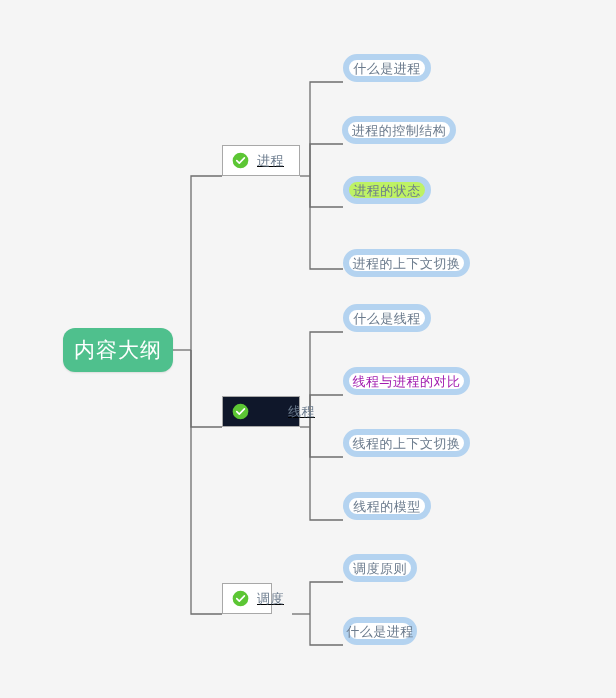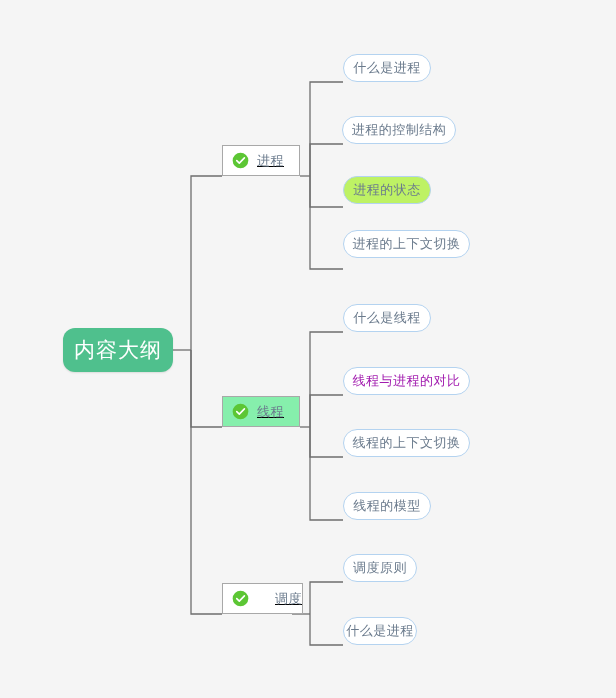"什么是进程" .leaf-node { align-items: center -> flex-start; border: 1px solid #000000 -> 6px solid #000000 }
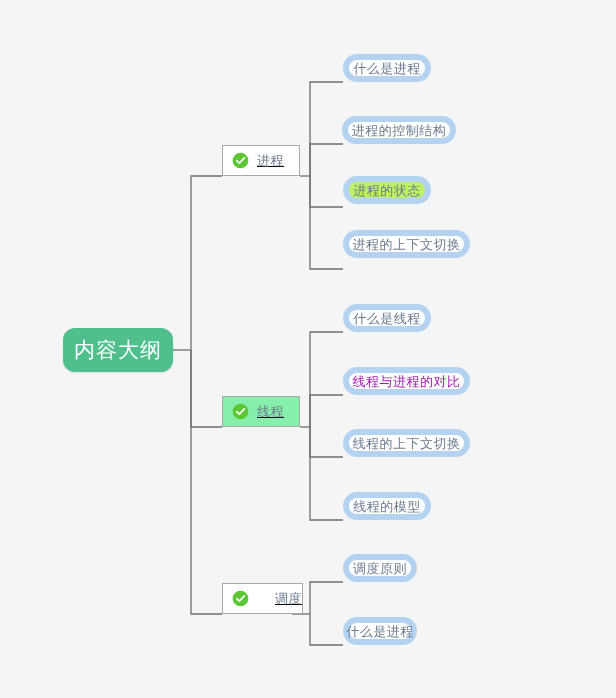"进程的上下文切换" div.leaf-node { top: 230px -> 249px }
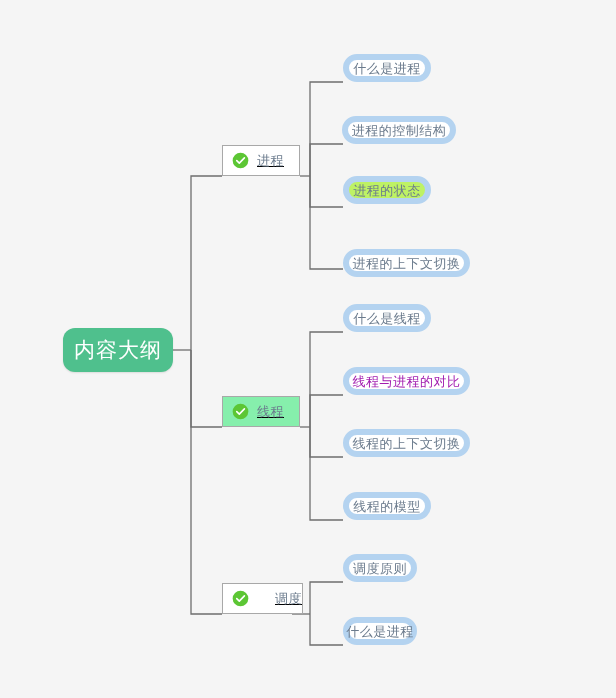"线程" div.branch-node { background: #86efac -> #0f172a; gap: none -> 31px }
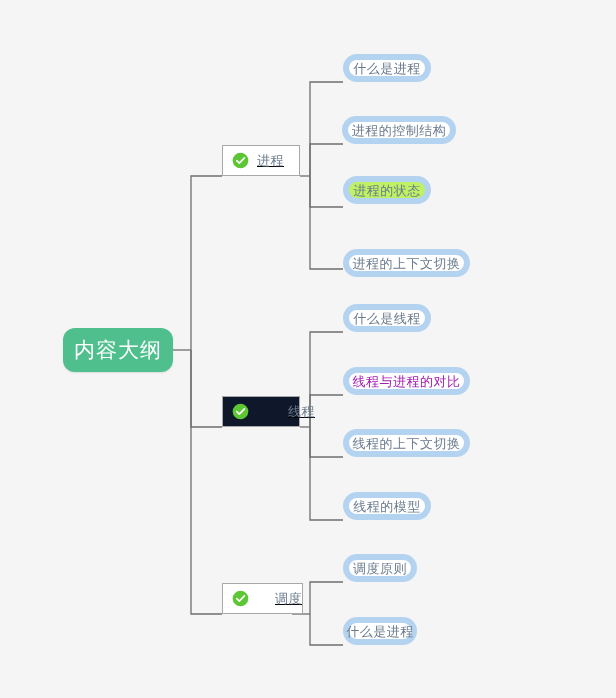"调度" div.branch-node { gap: 18px -> none; width: 81px -> 50px }
